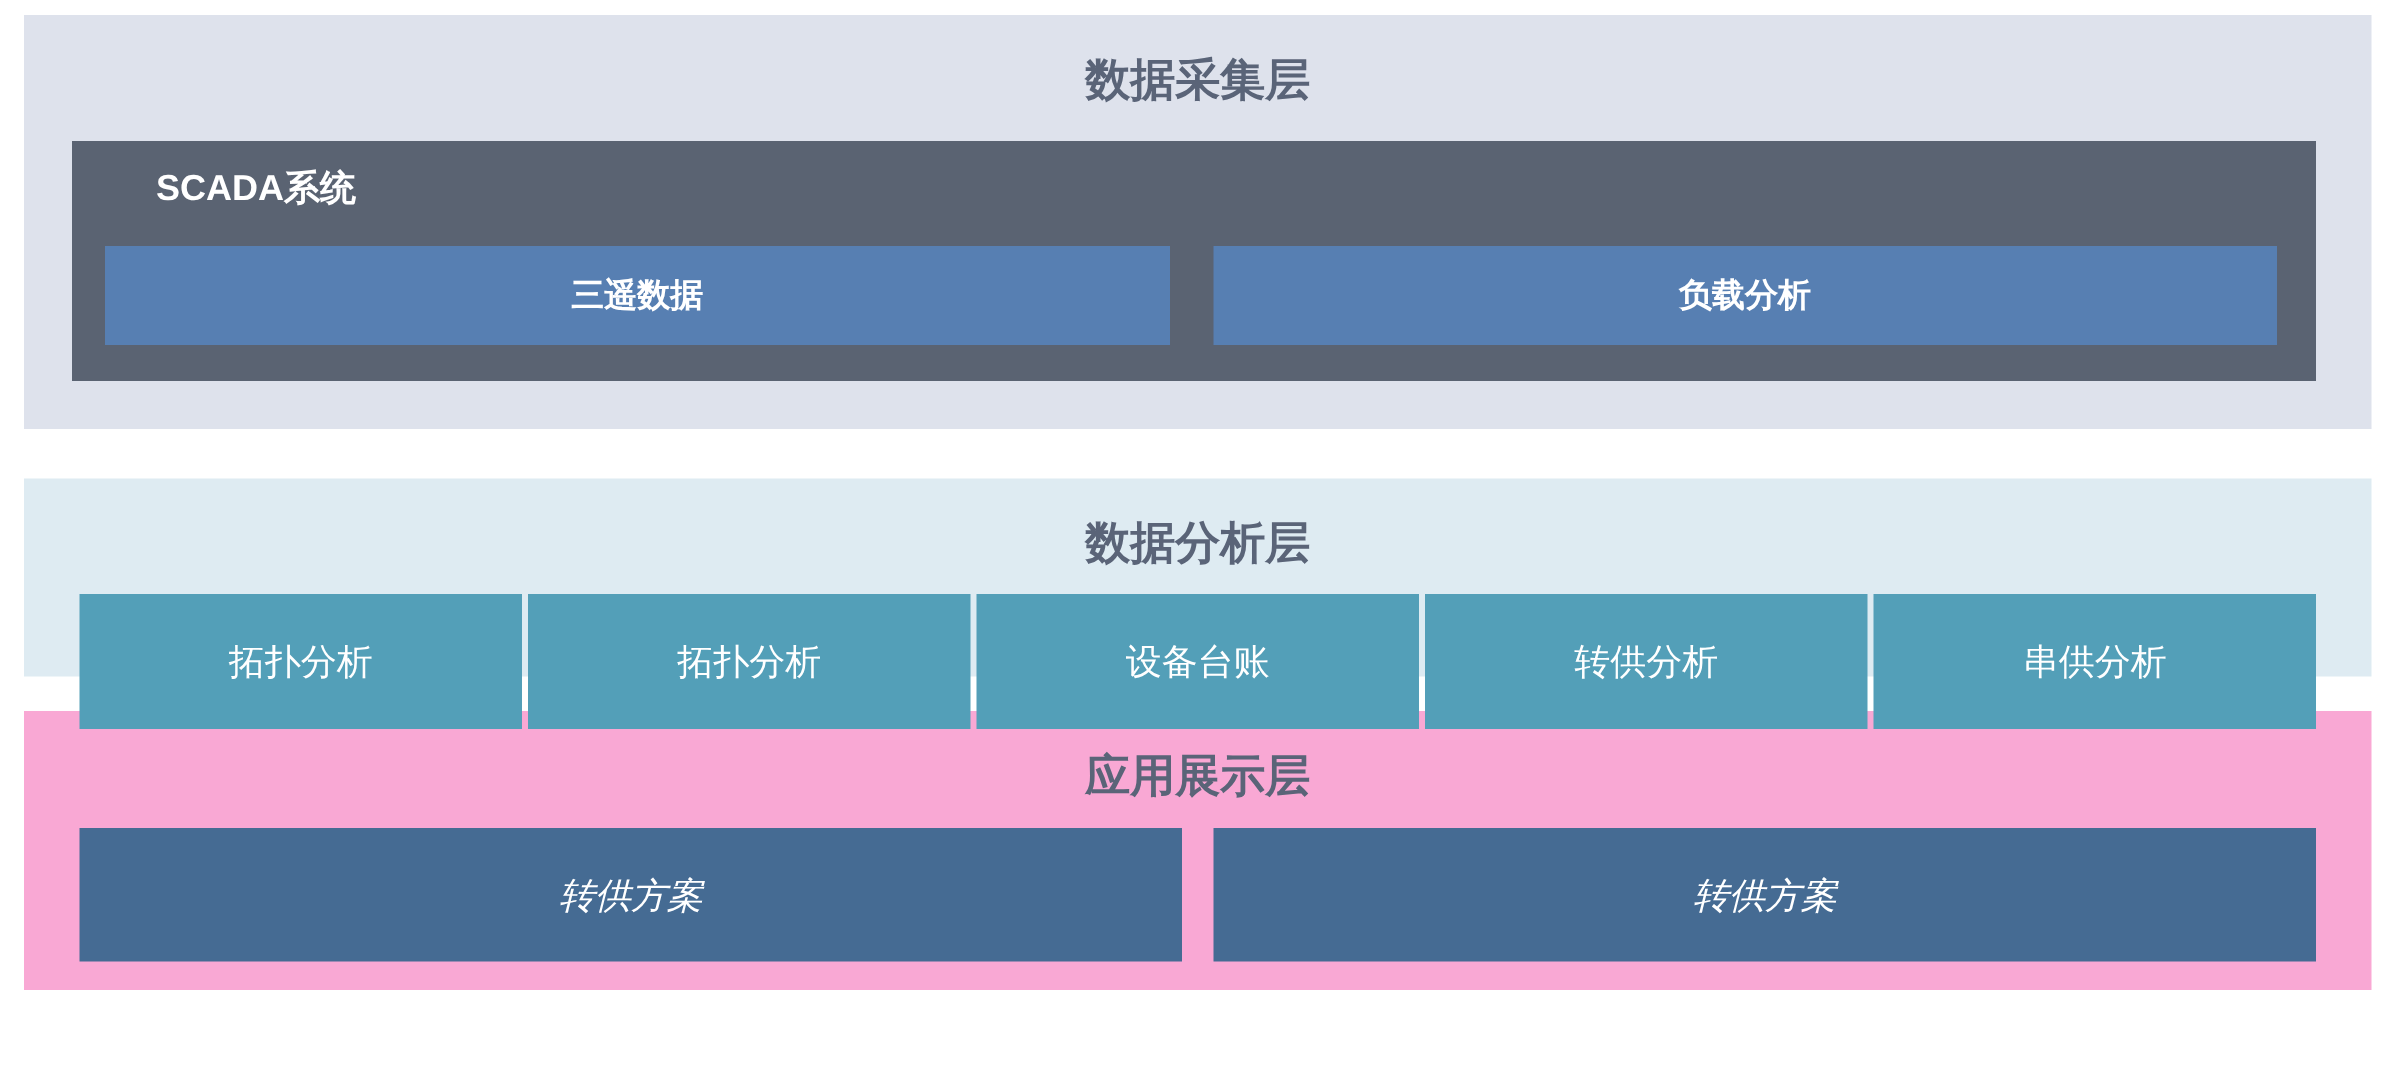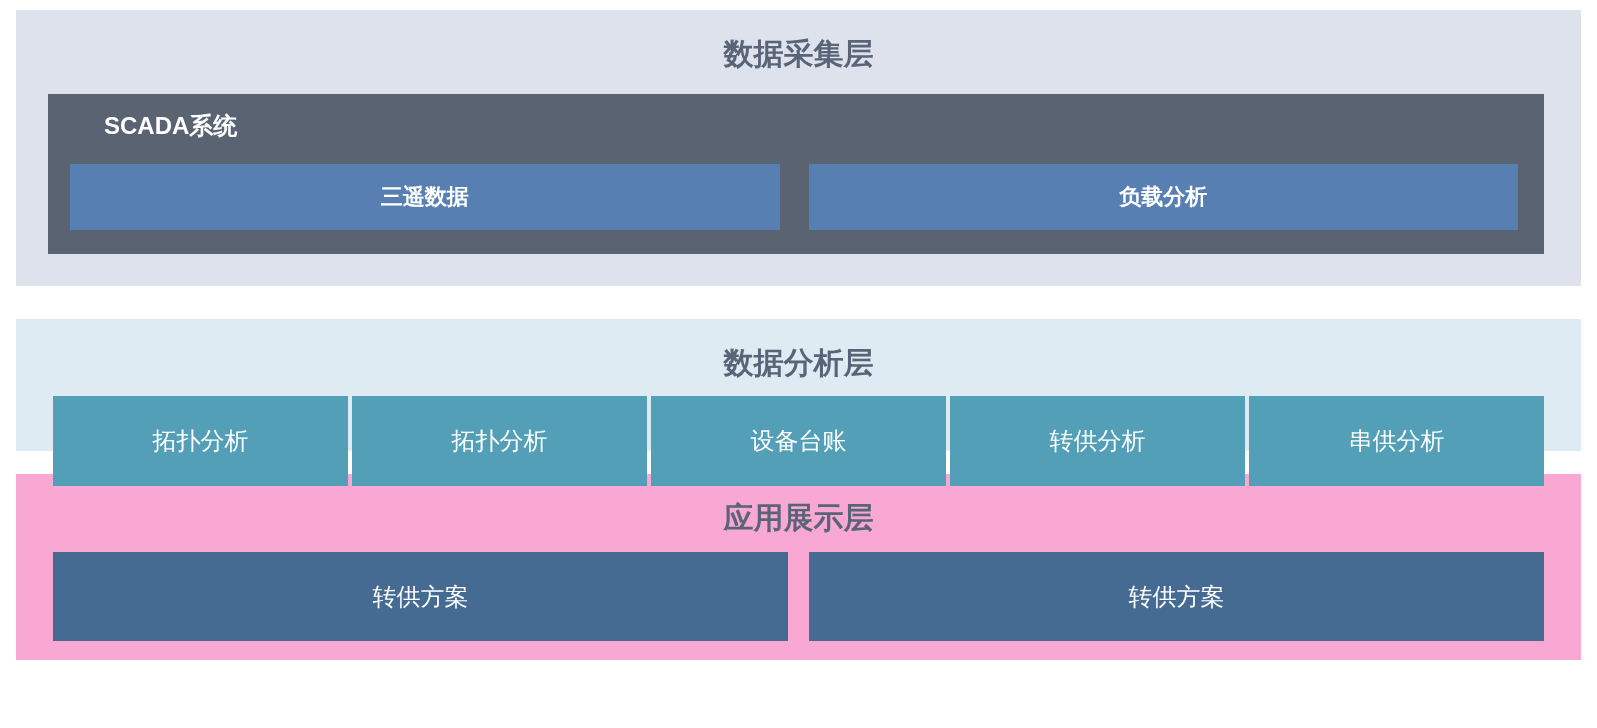"转供方案" .app-box { font-style: none -> italic }
